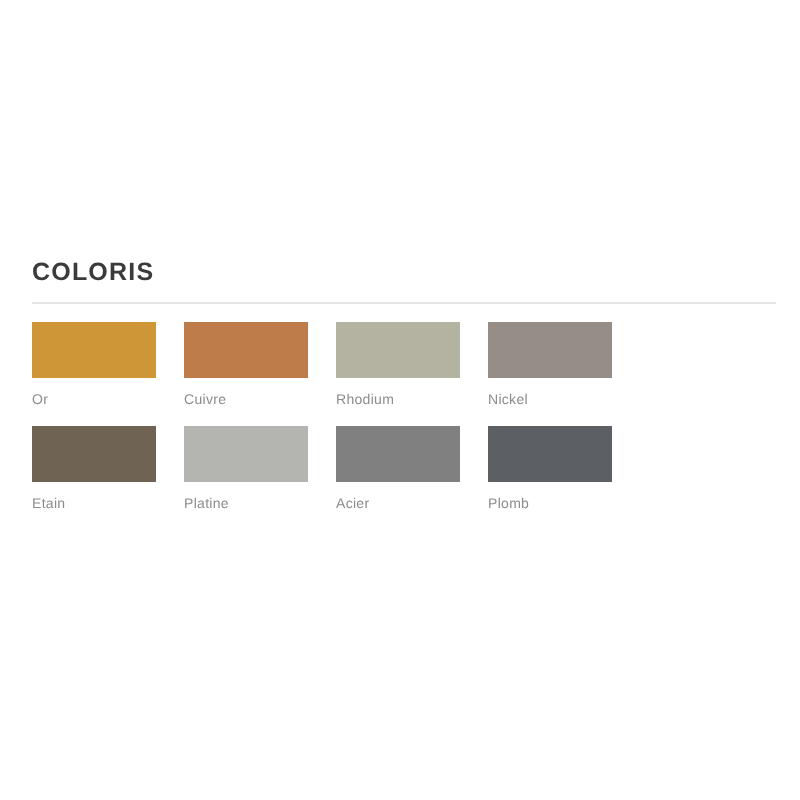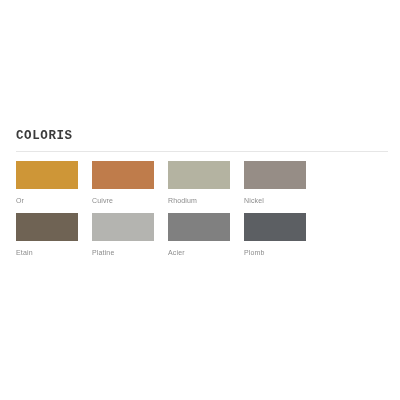"COLORIS" .section-title { font-family: Liberation Mono, monospace -> Liberation Sans, sans-serif }
